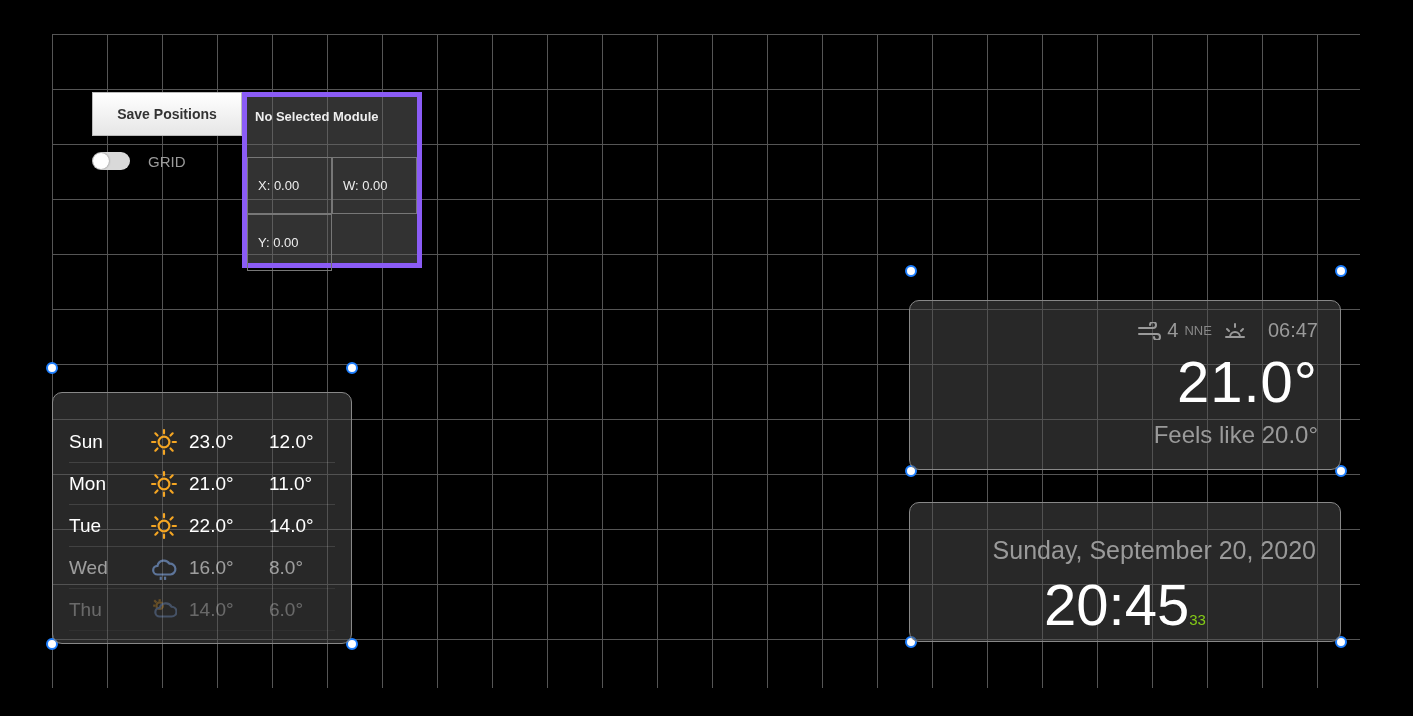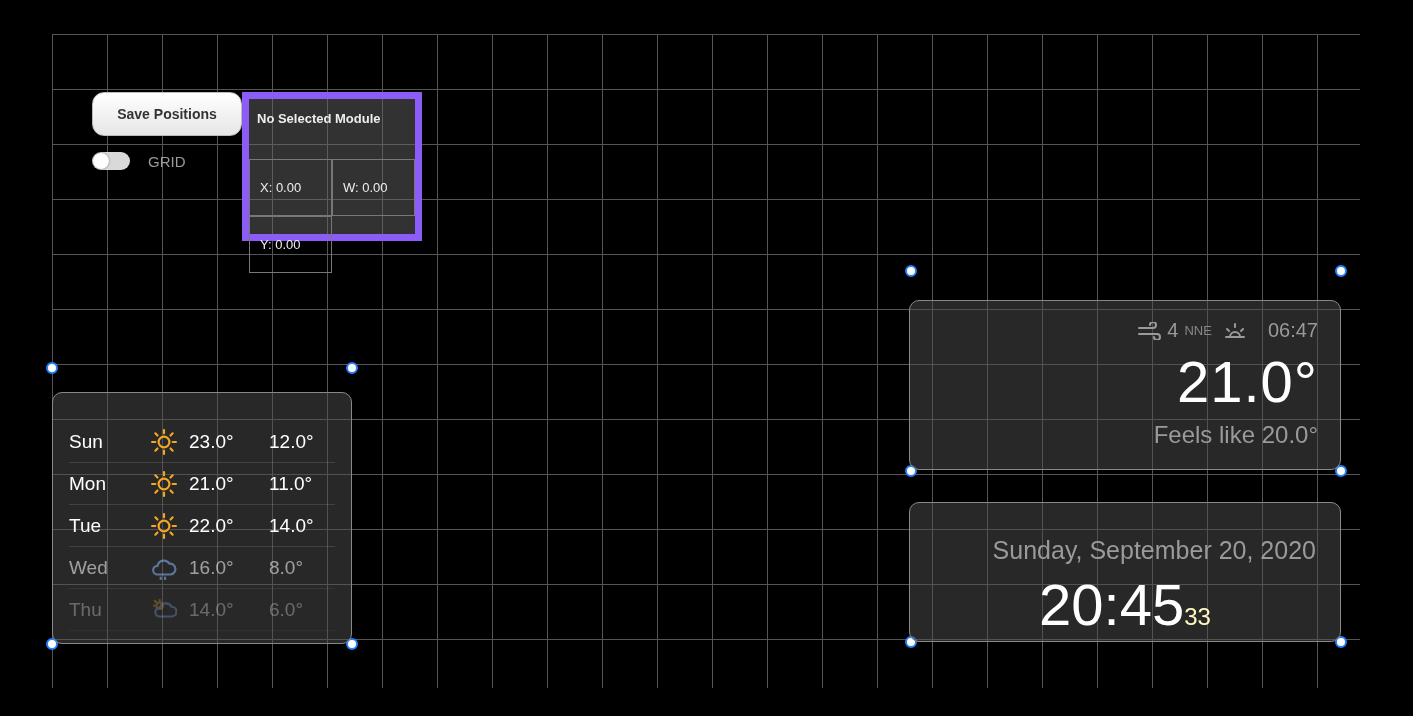"Save Positions" .save-btn { border-radius: 12px -> 0 }
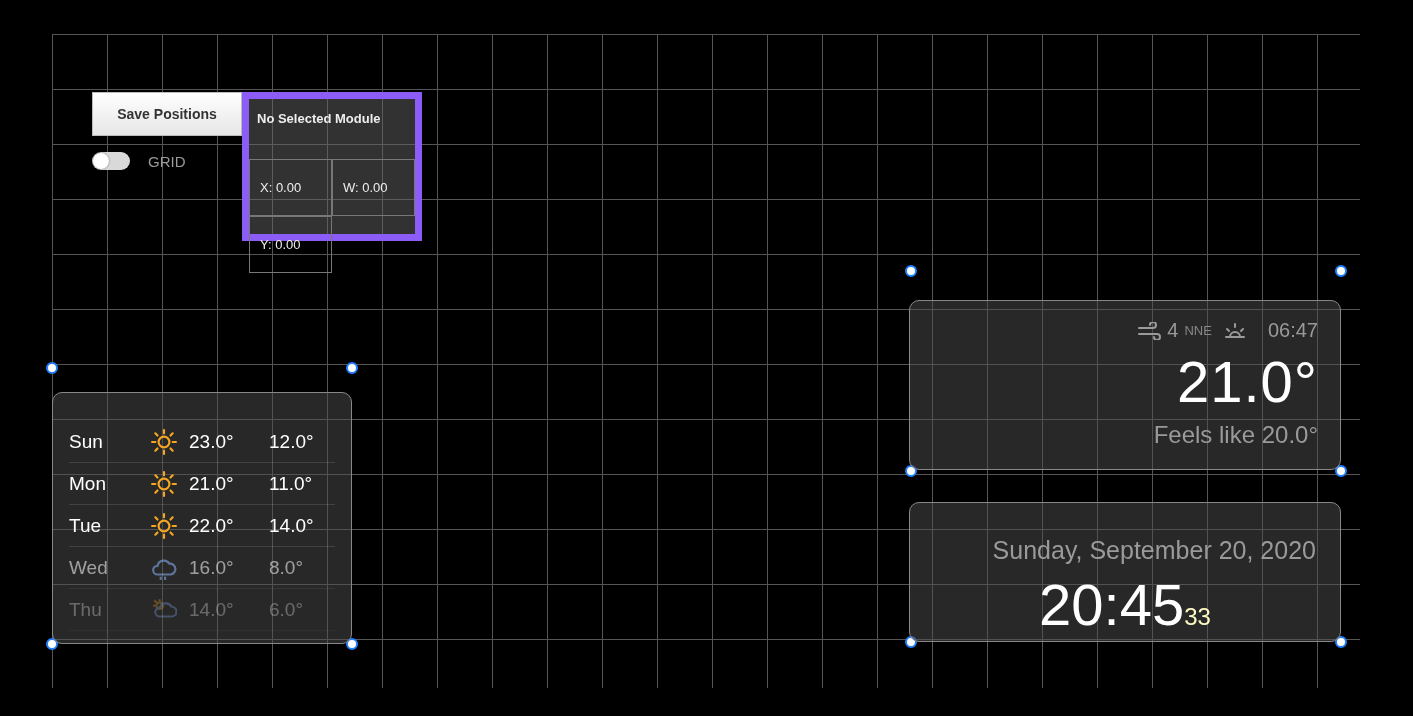"No Selected Module" .info { border: 7px solid #8b5cf6 -> 5px solid #8b5cf6; height: 149px -> 176px }
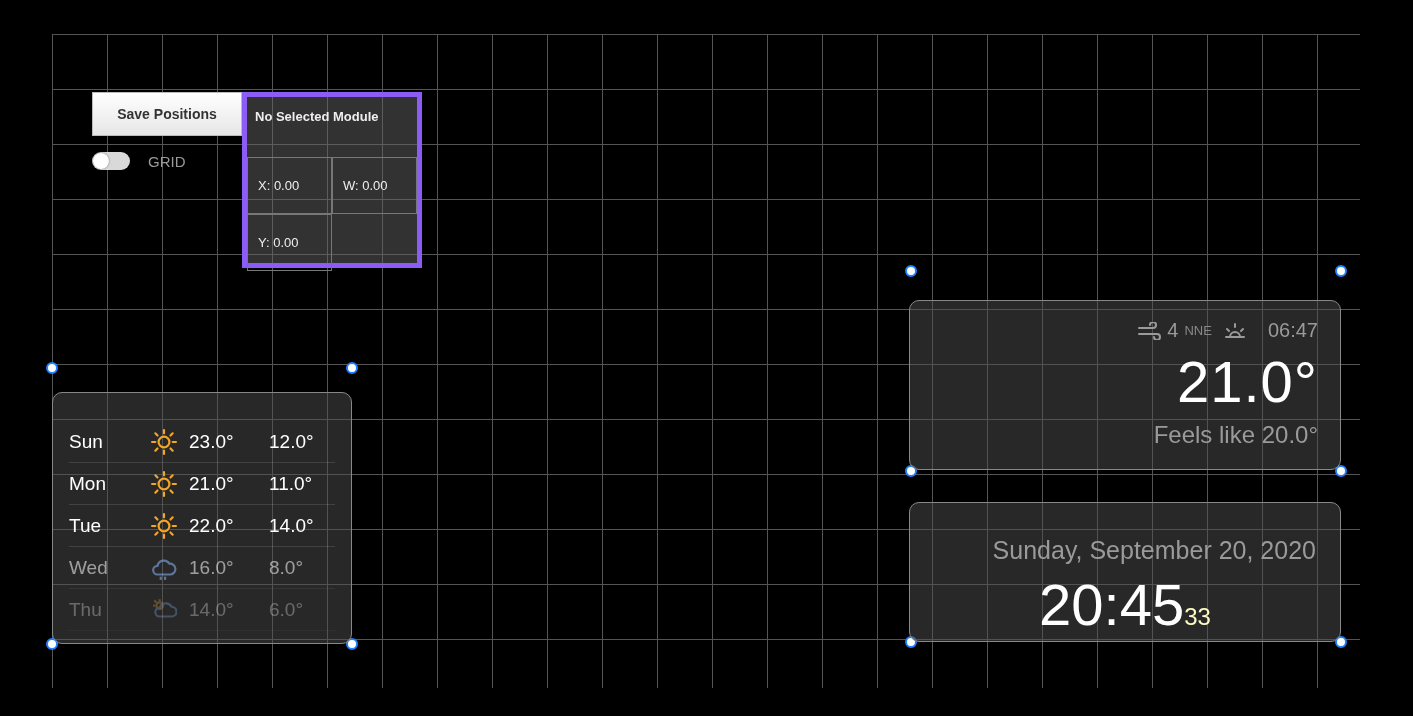"33" .clk-sec { color: #fef9c3 -> #84cc16; font-size: 24px -> 15px }
